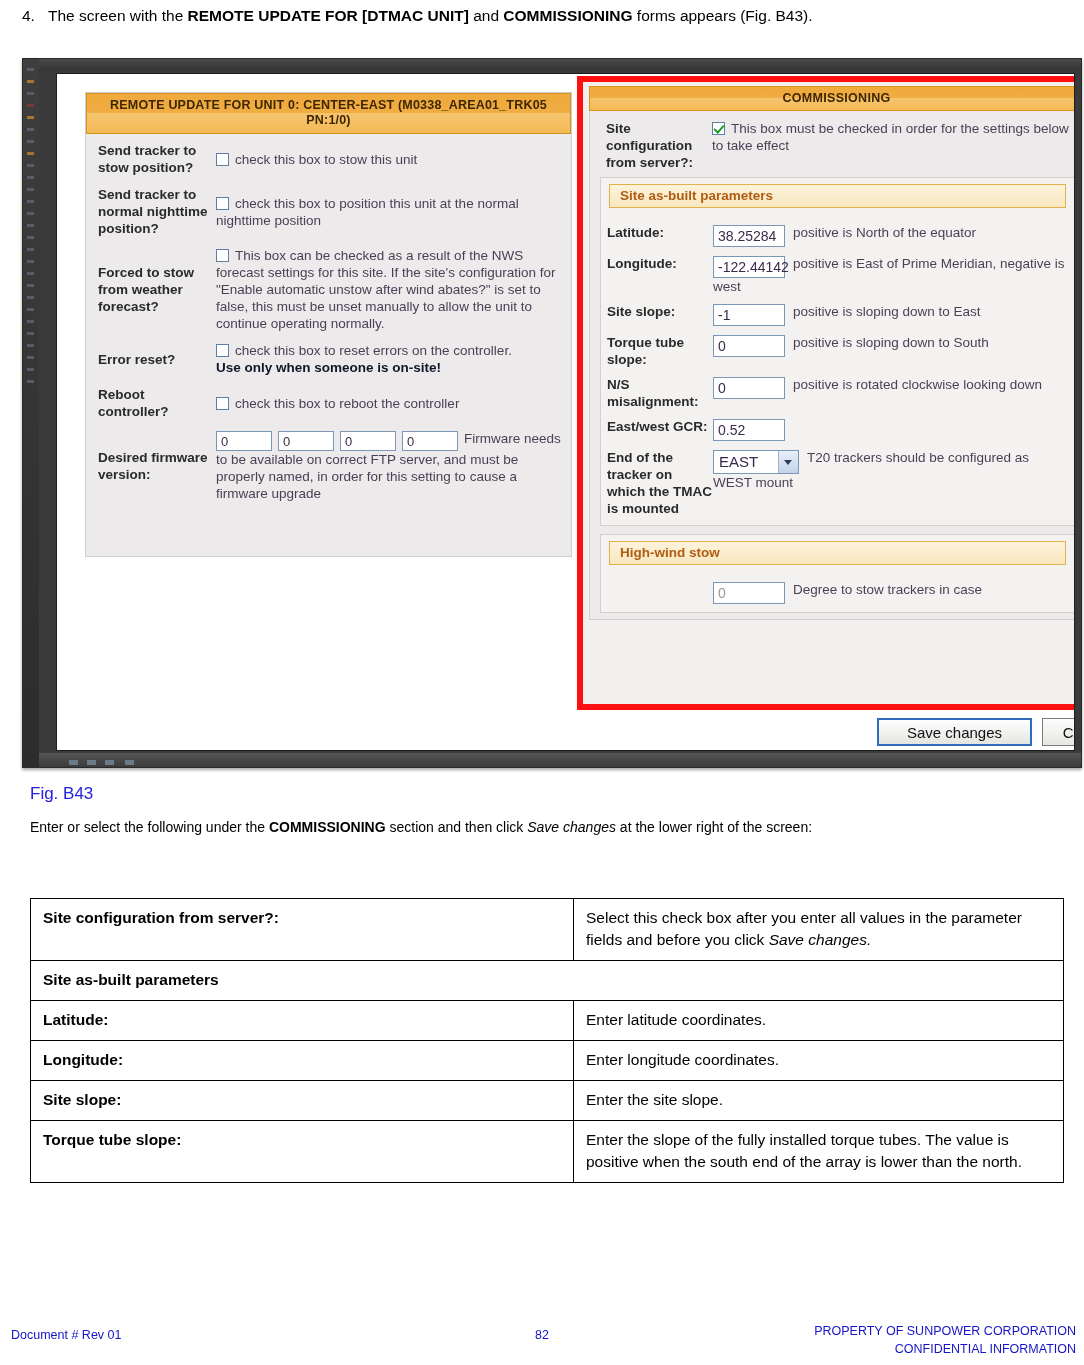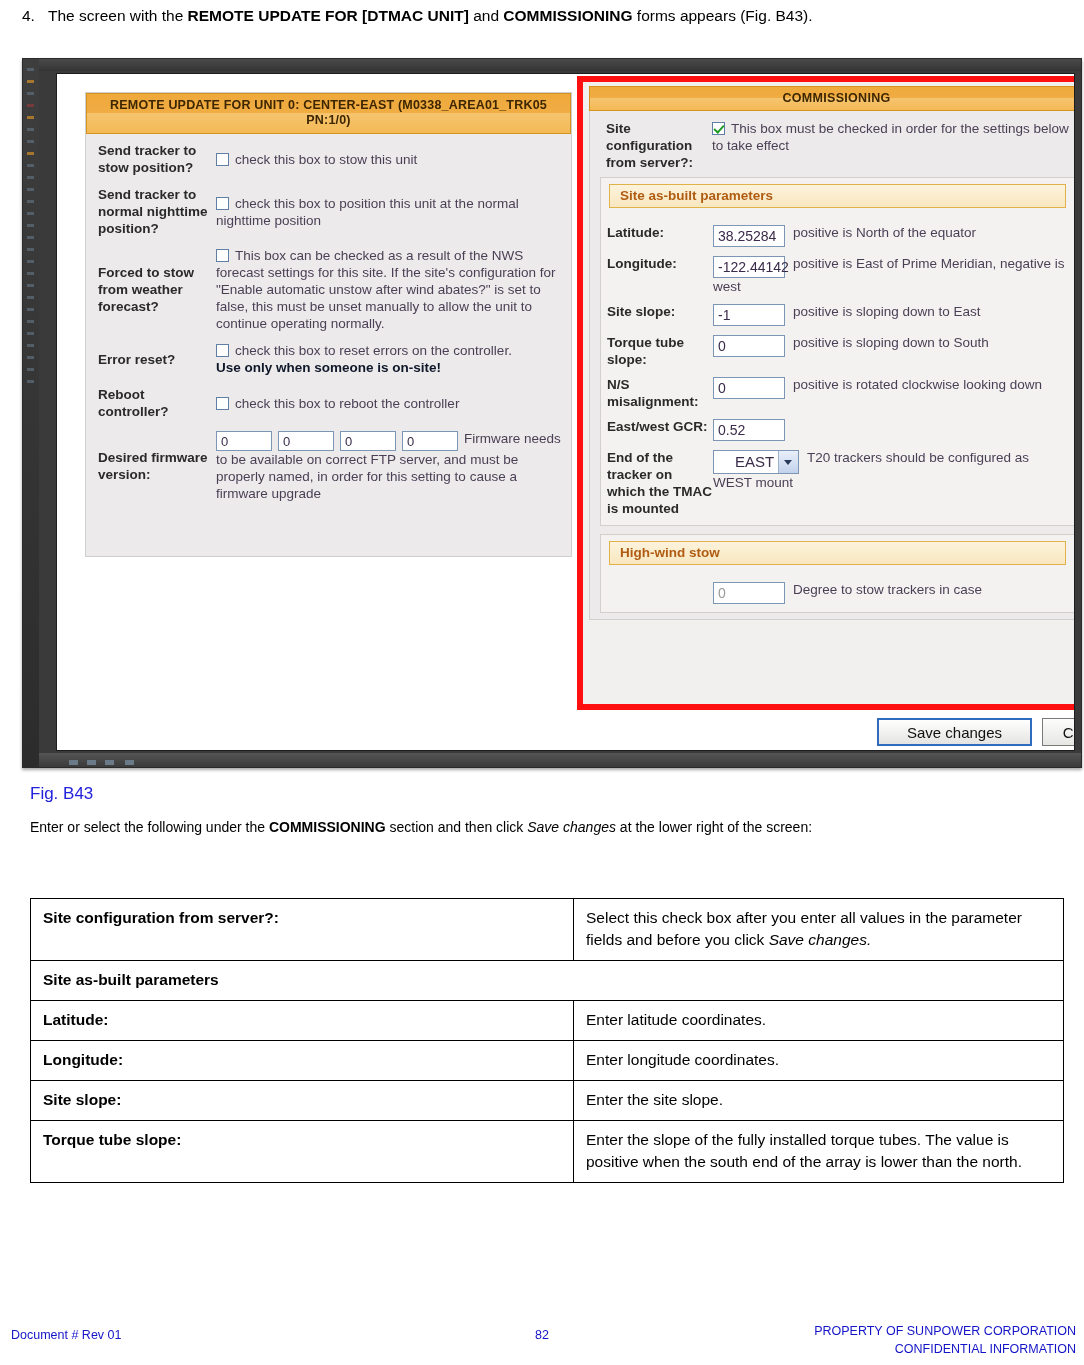"EAST" .sel { padding-left: 21px -> 5px }
